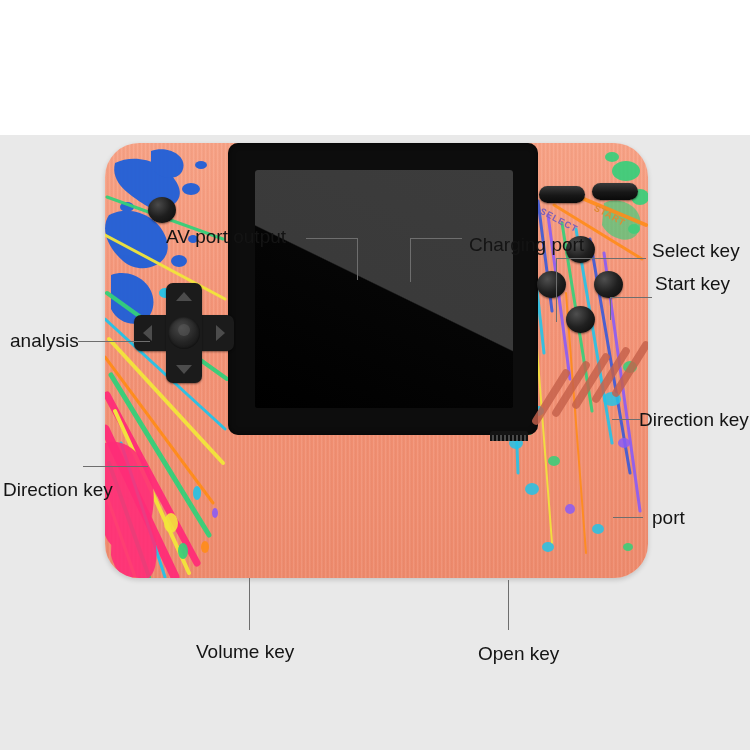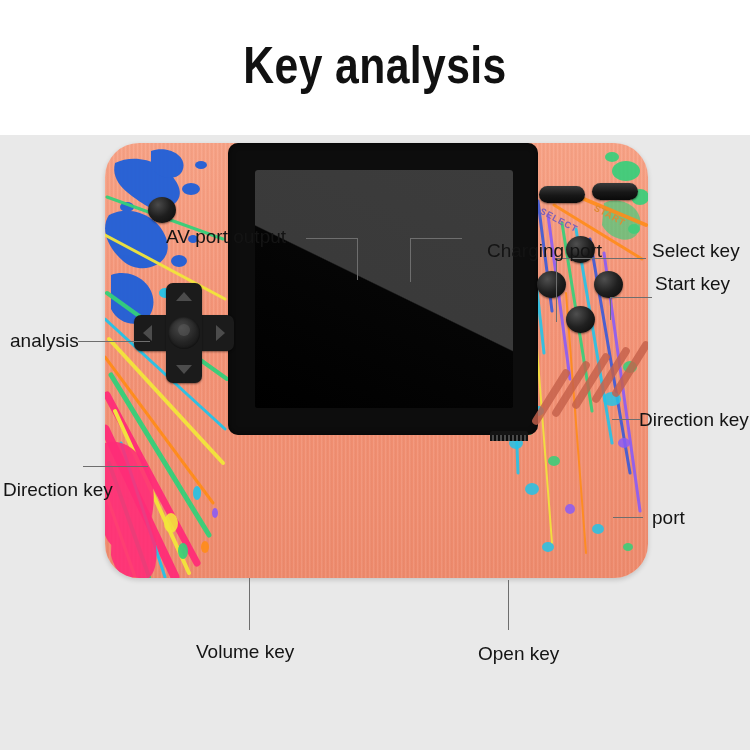"Key analysis" div.header-band { html: <div> <div>Key analysis</div> </div> -> none }
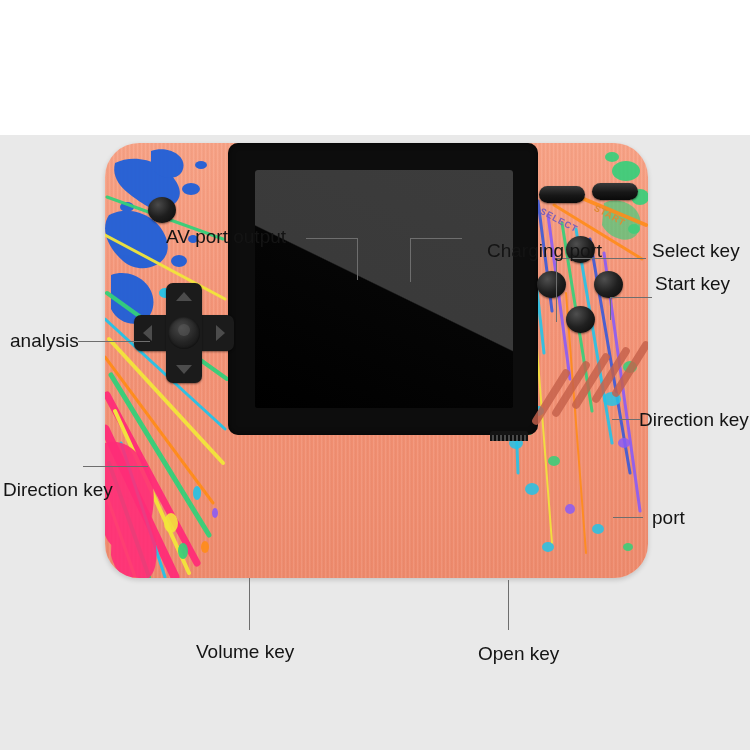"Charging port" div.label { margin-left: 18px -> none; top: 241px -> 235px }
